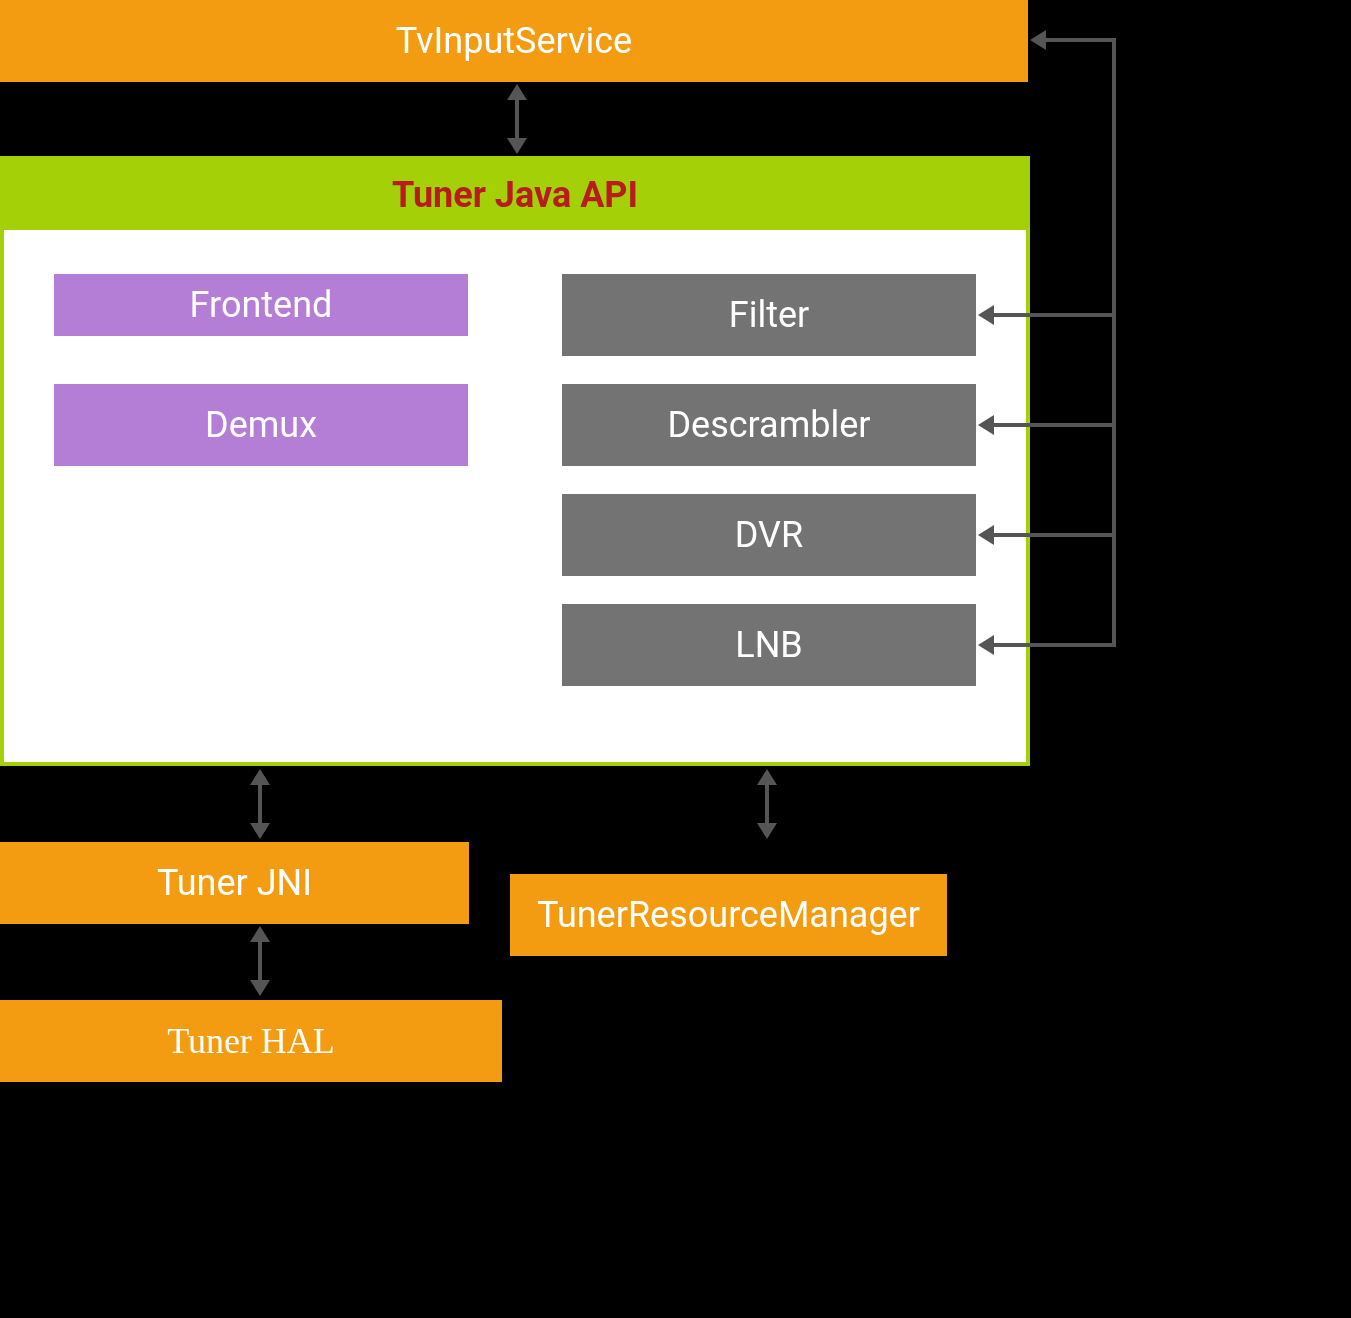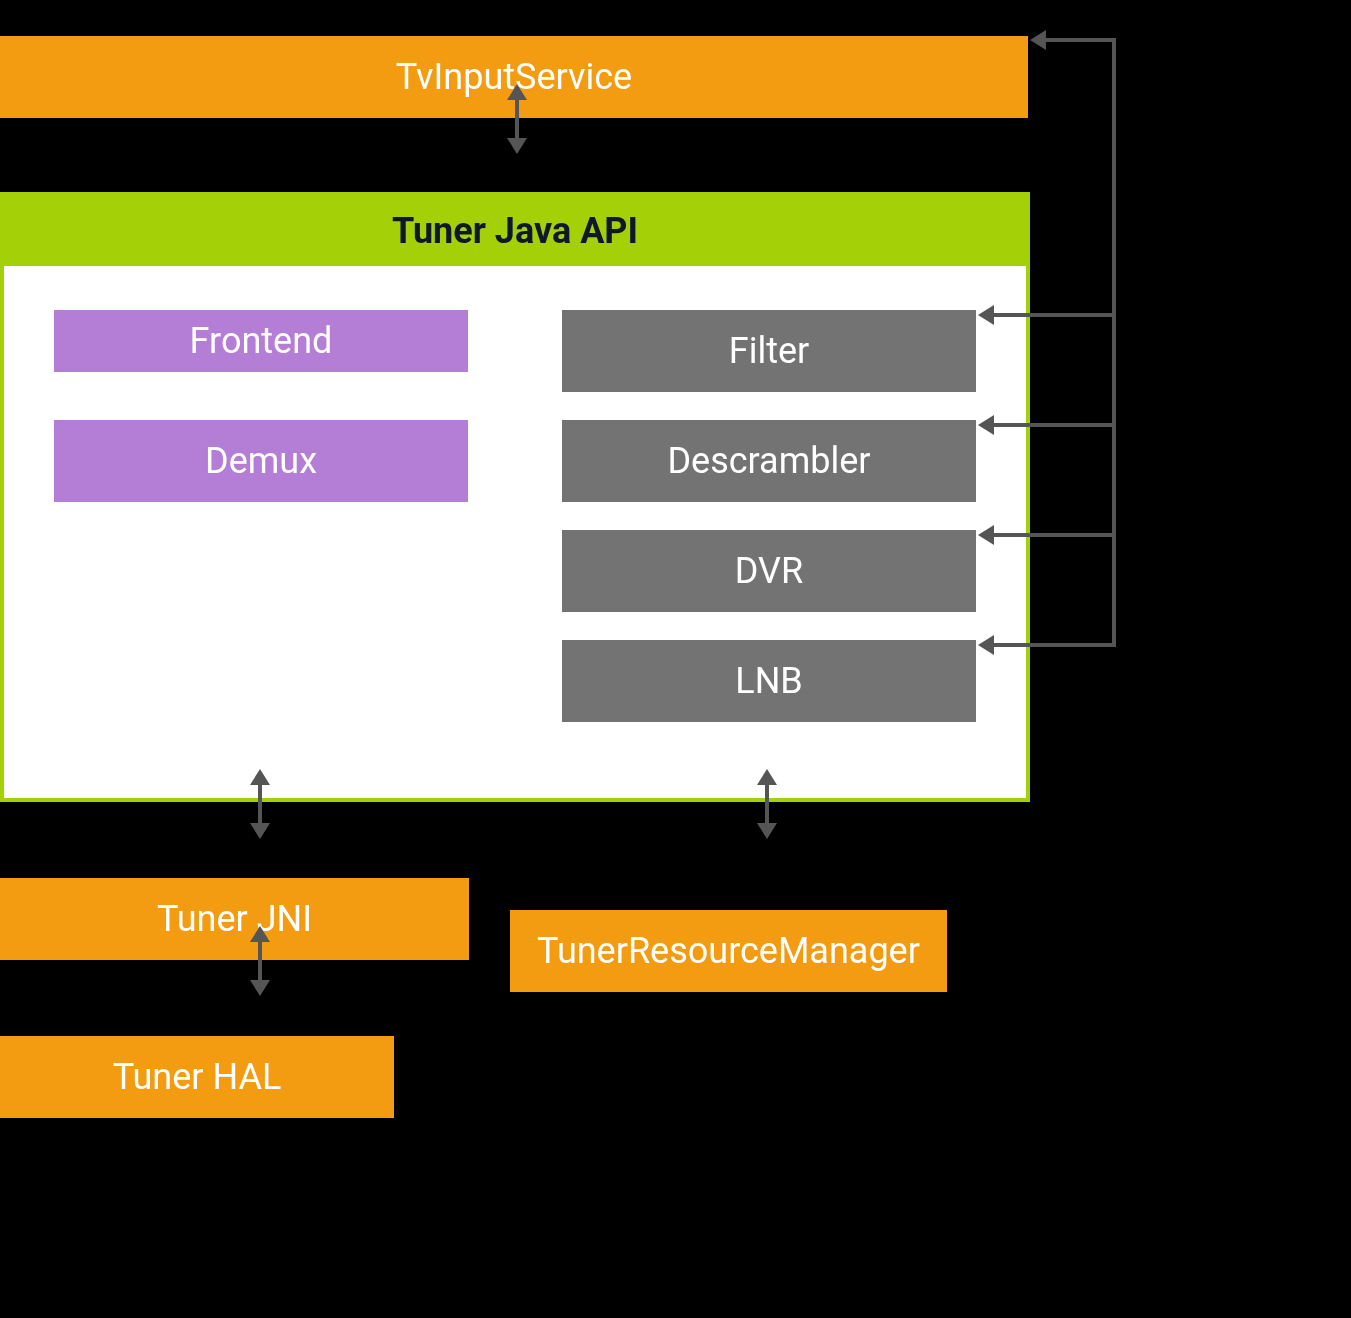"TvInputService" .box { margin-top: 36px -> none }
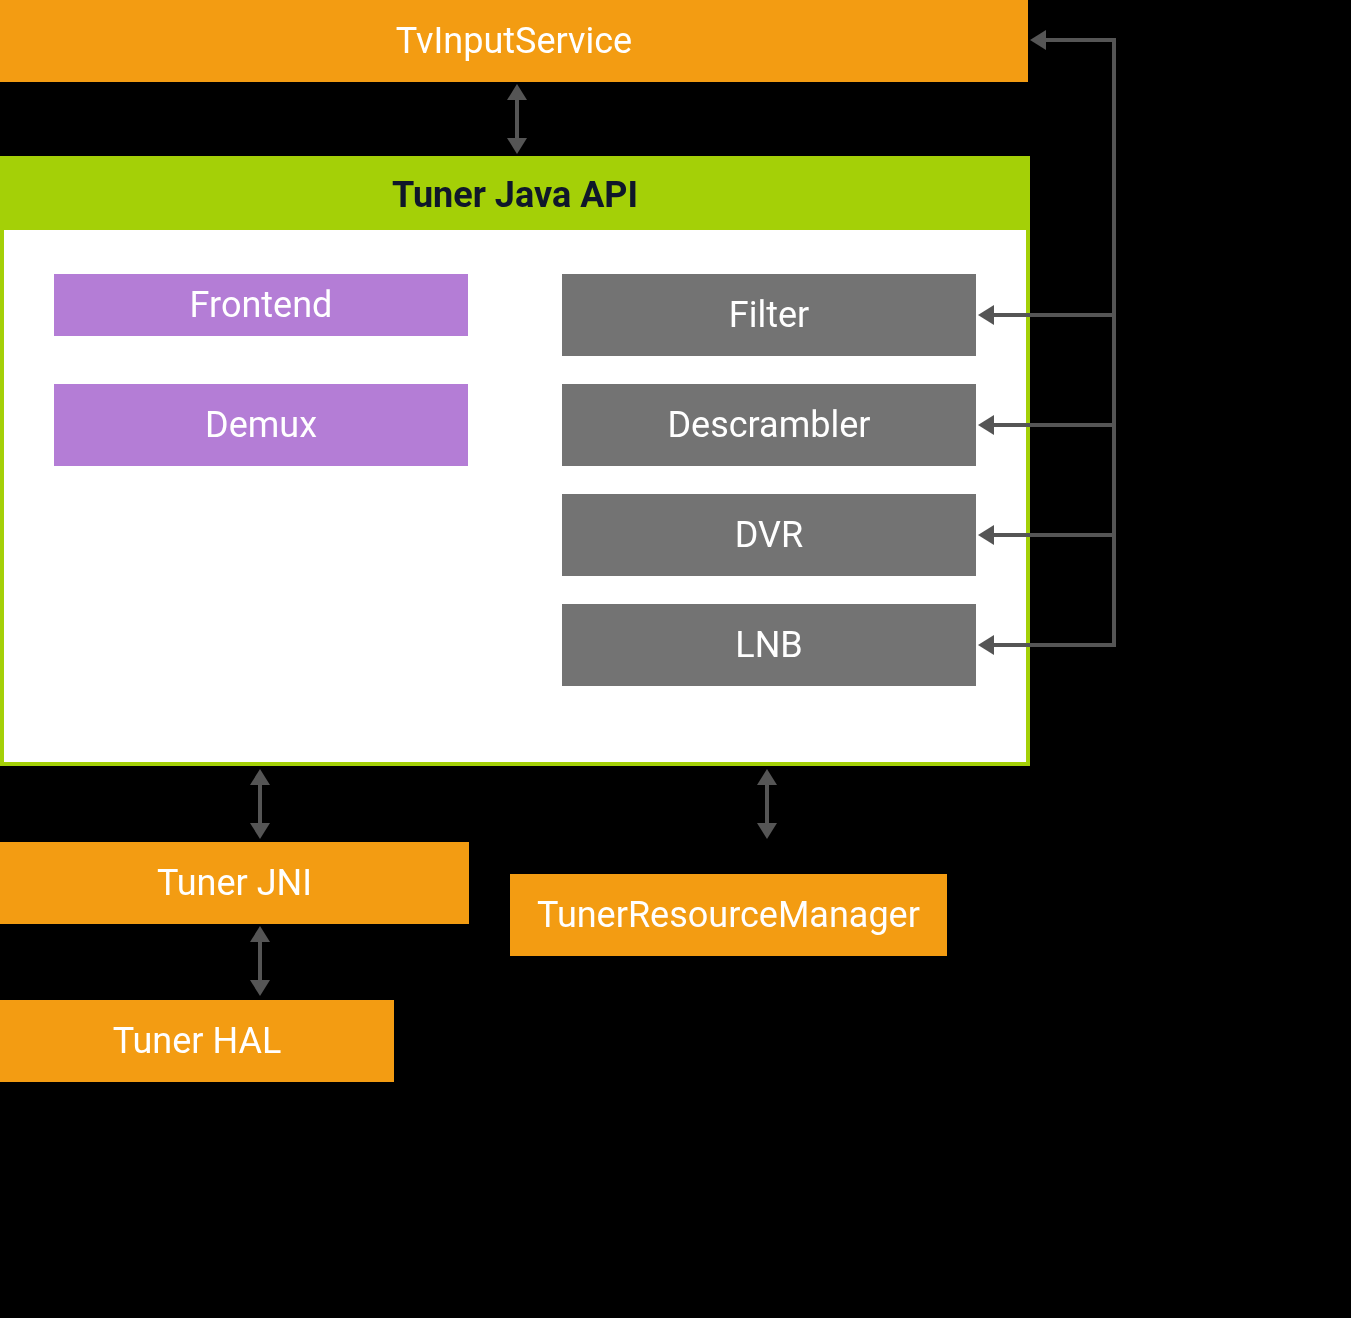"Tuner Java API" .green-header { color: #0f172a -> #b91c1c }
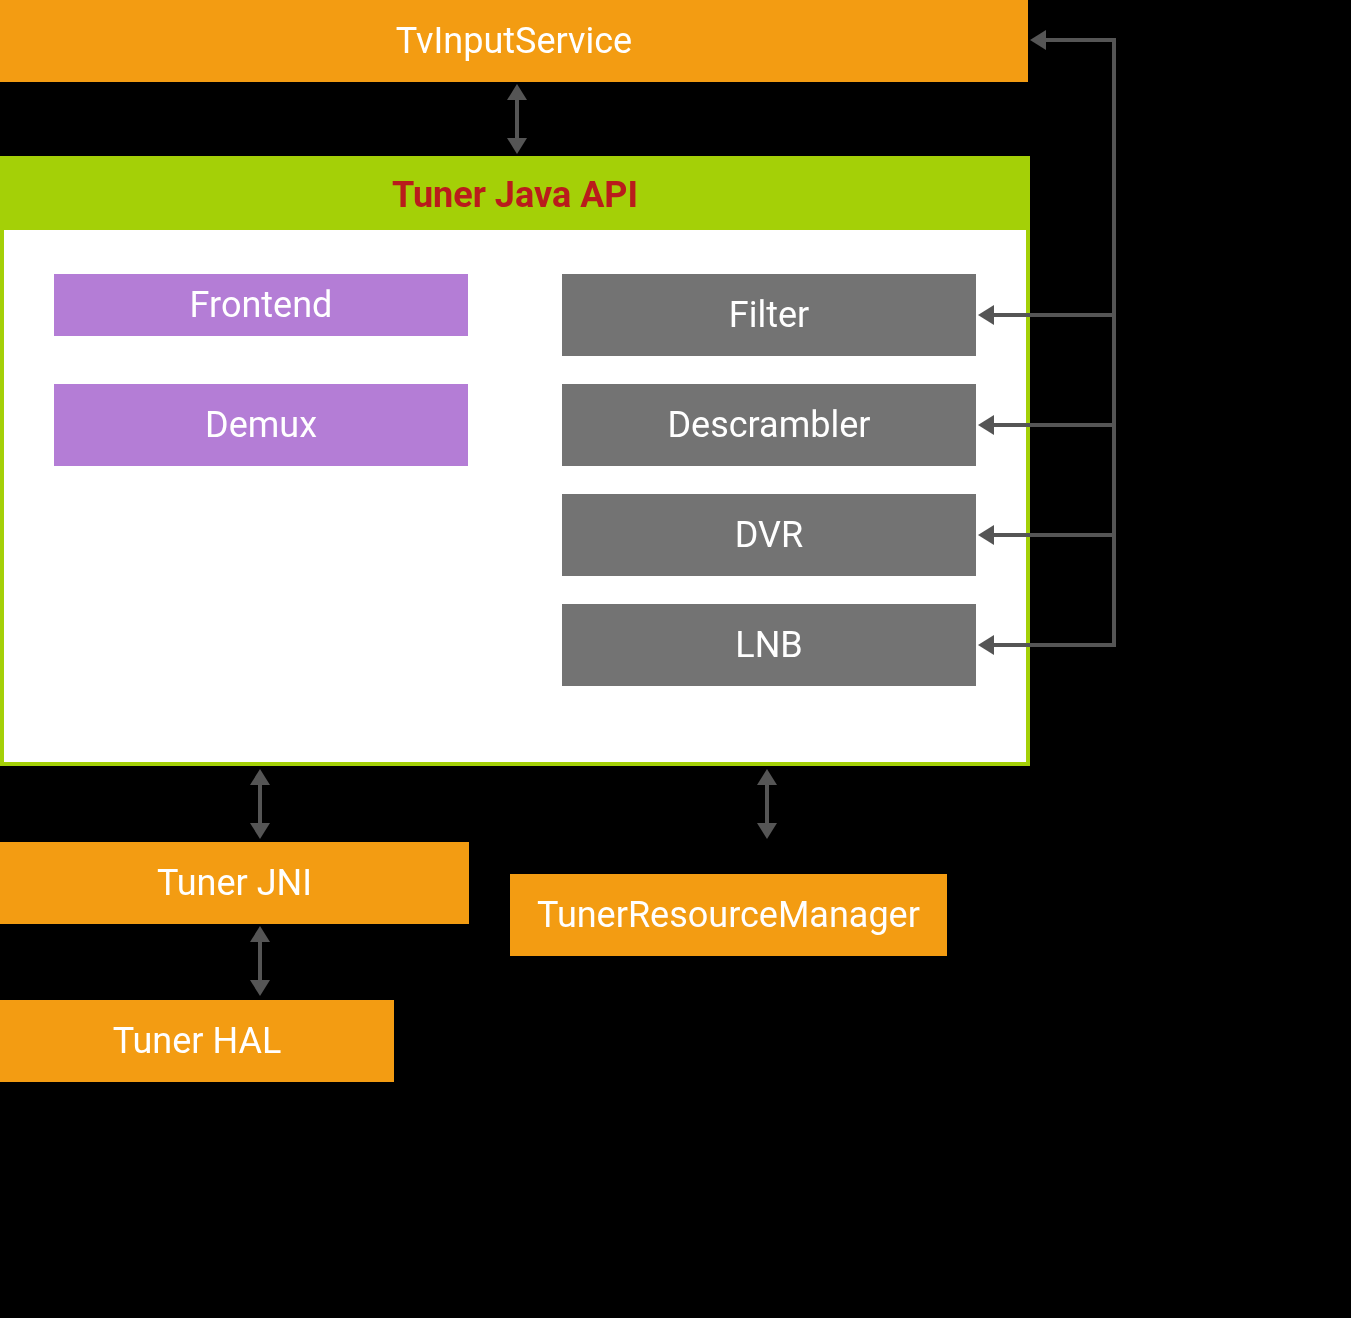"Tuner HAL" div.box { font-family: none -> Liberation Serif, serif; width: 394px -> 502px }
